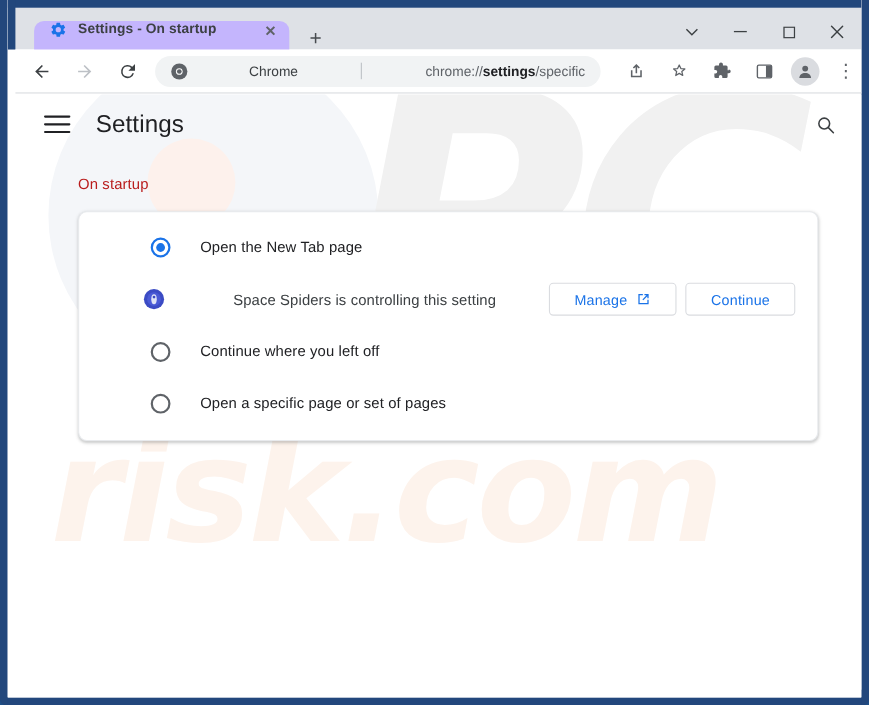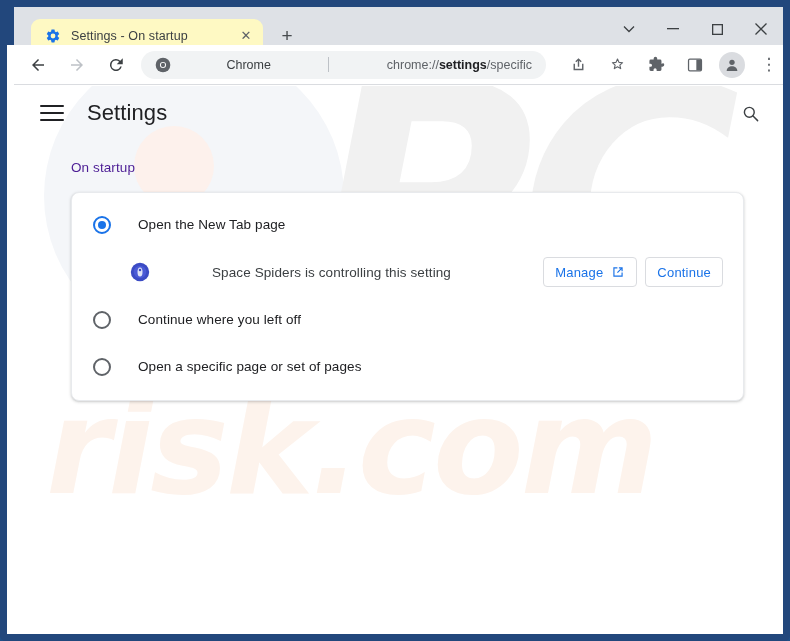"Settings - On startup" .tab { align-items: center -> flex-start; background: #fef9c3 -> #c4b5fd; font-weight: none -> bold }
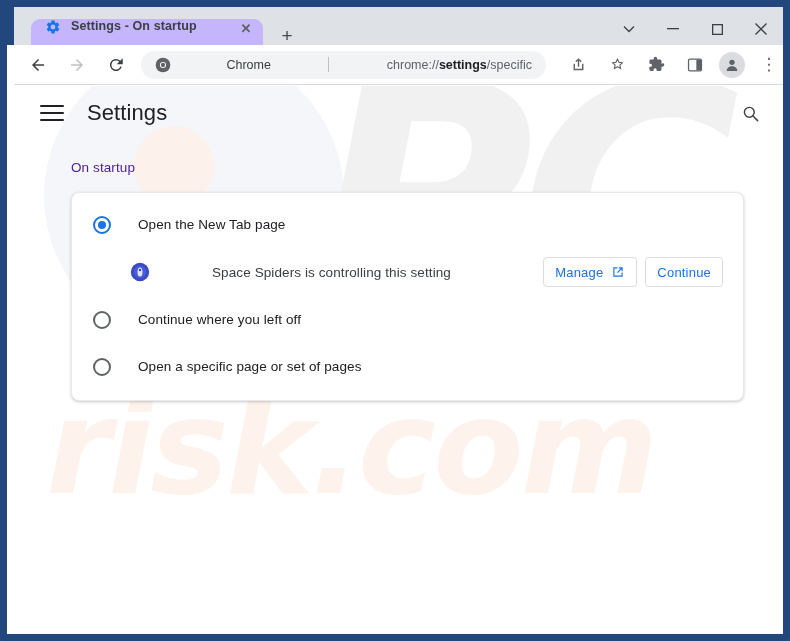"On startup" .section-label { color: #4c1d95 -> #b91c1c }
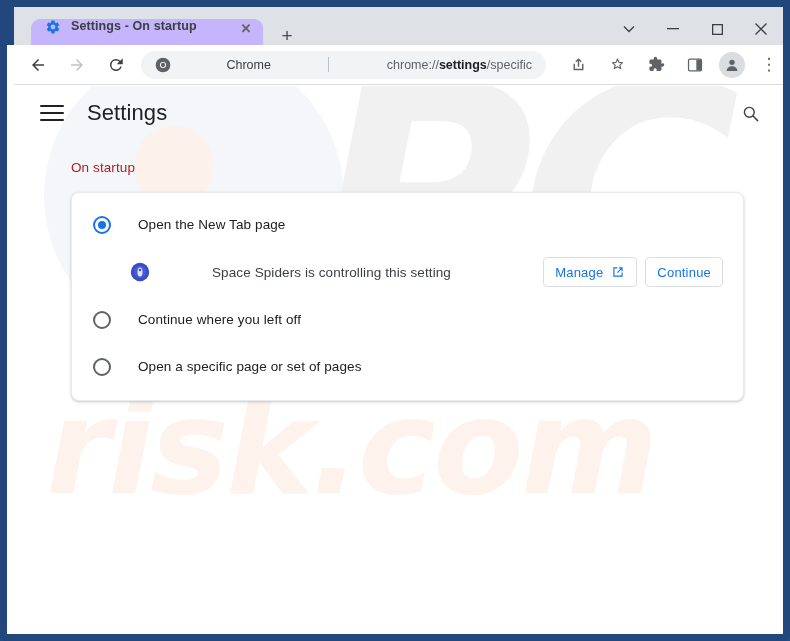"Open the New Tab page" .radio-row { margin-left: none -> 44px }
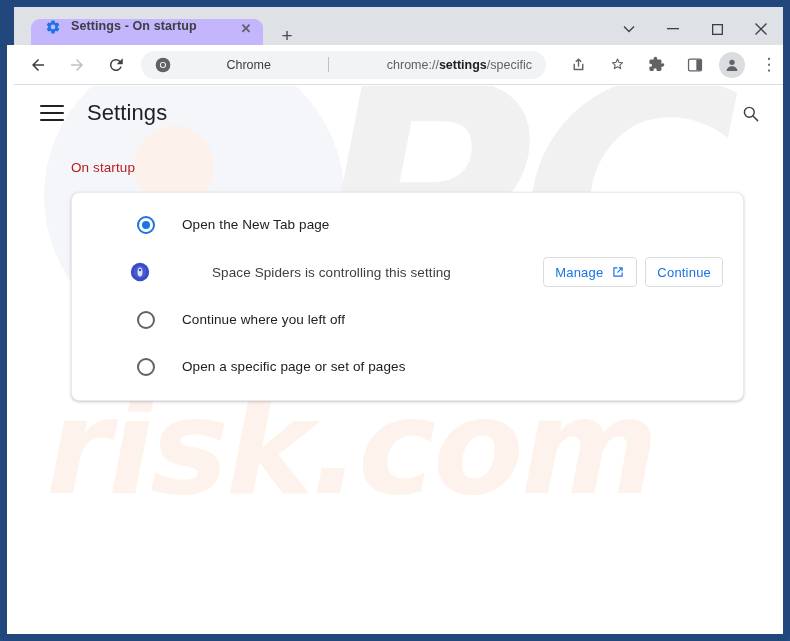"Manage" .btn { padding: 0 11px -> 0 22px }
